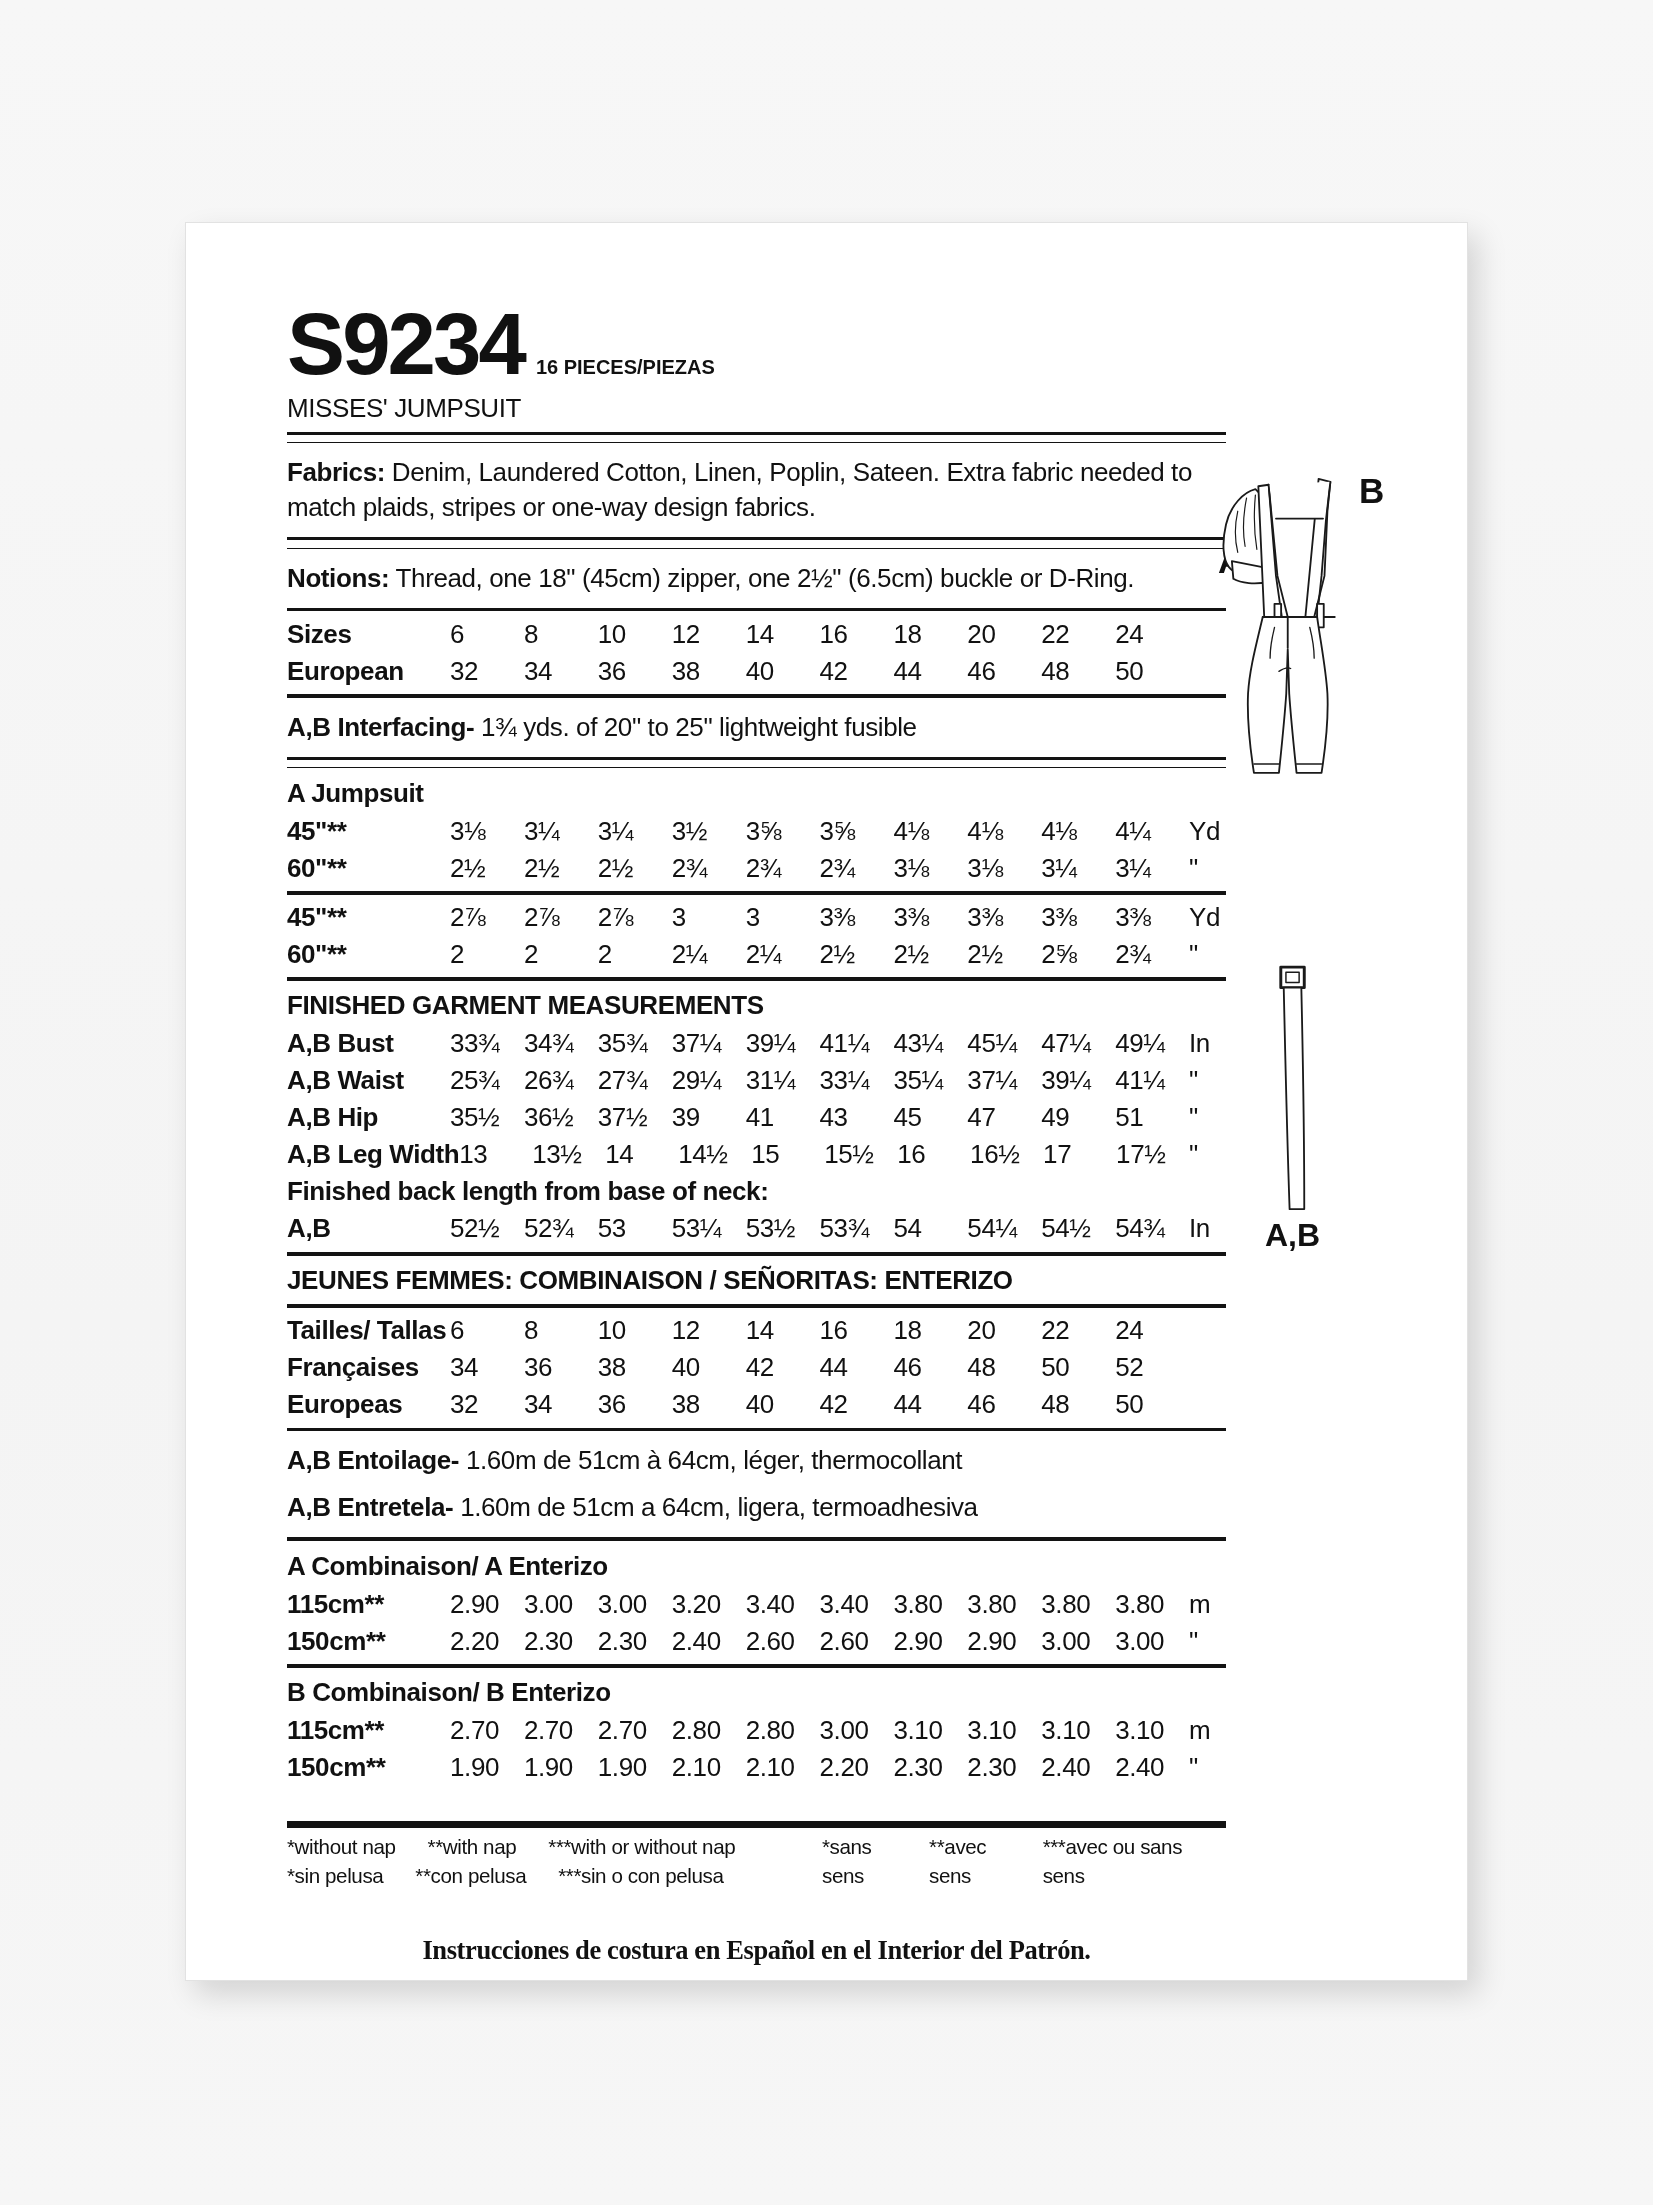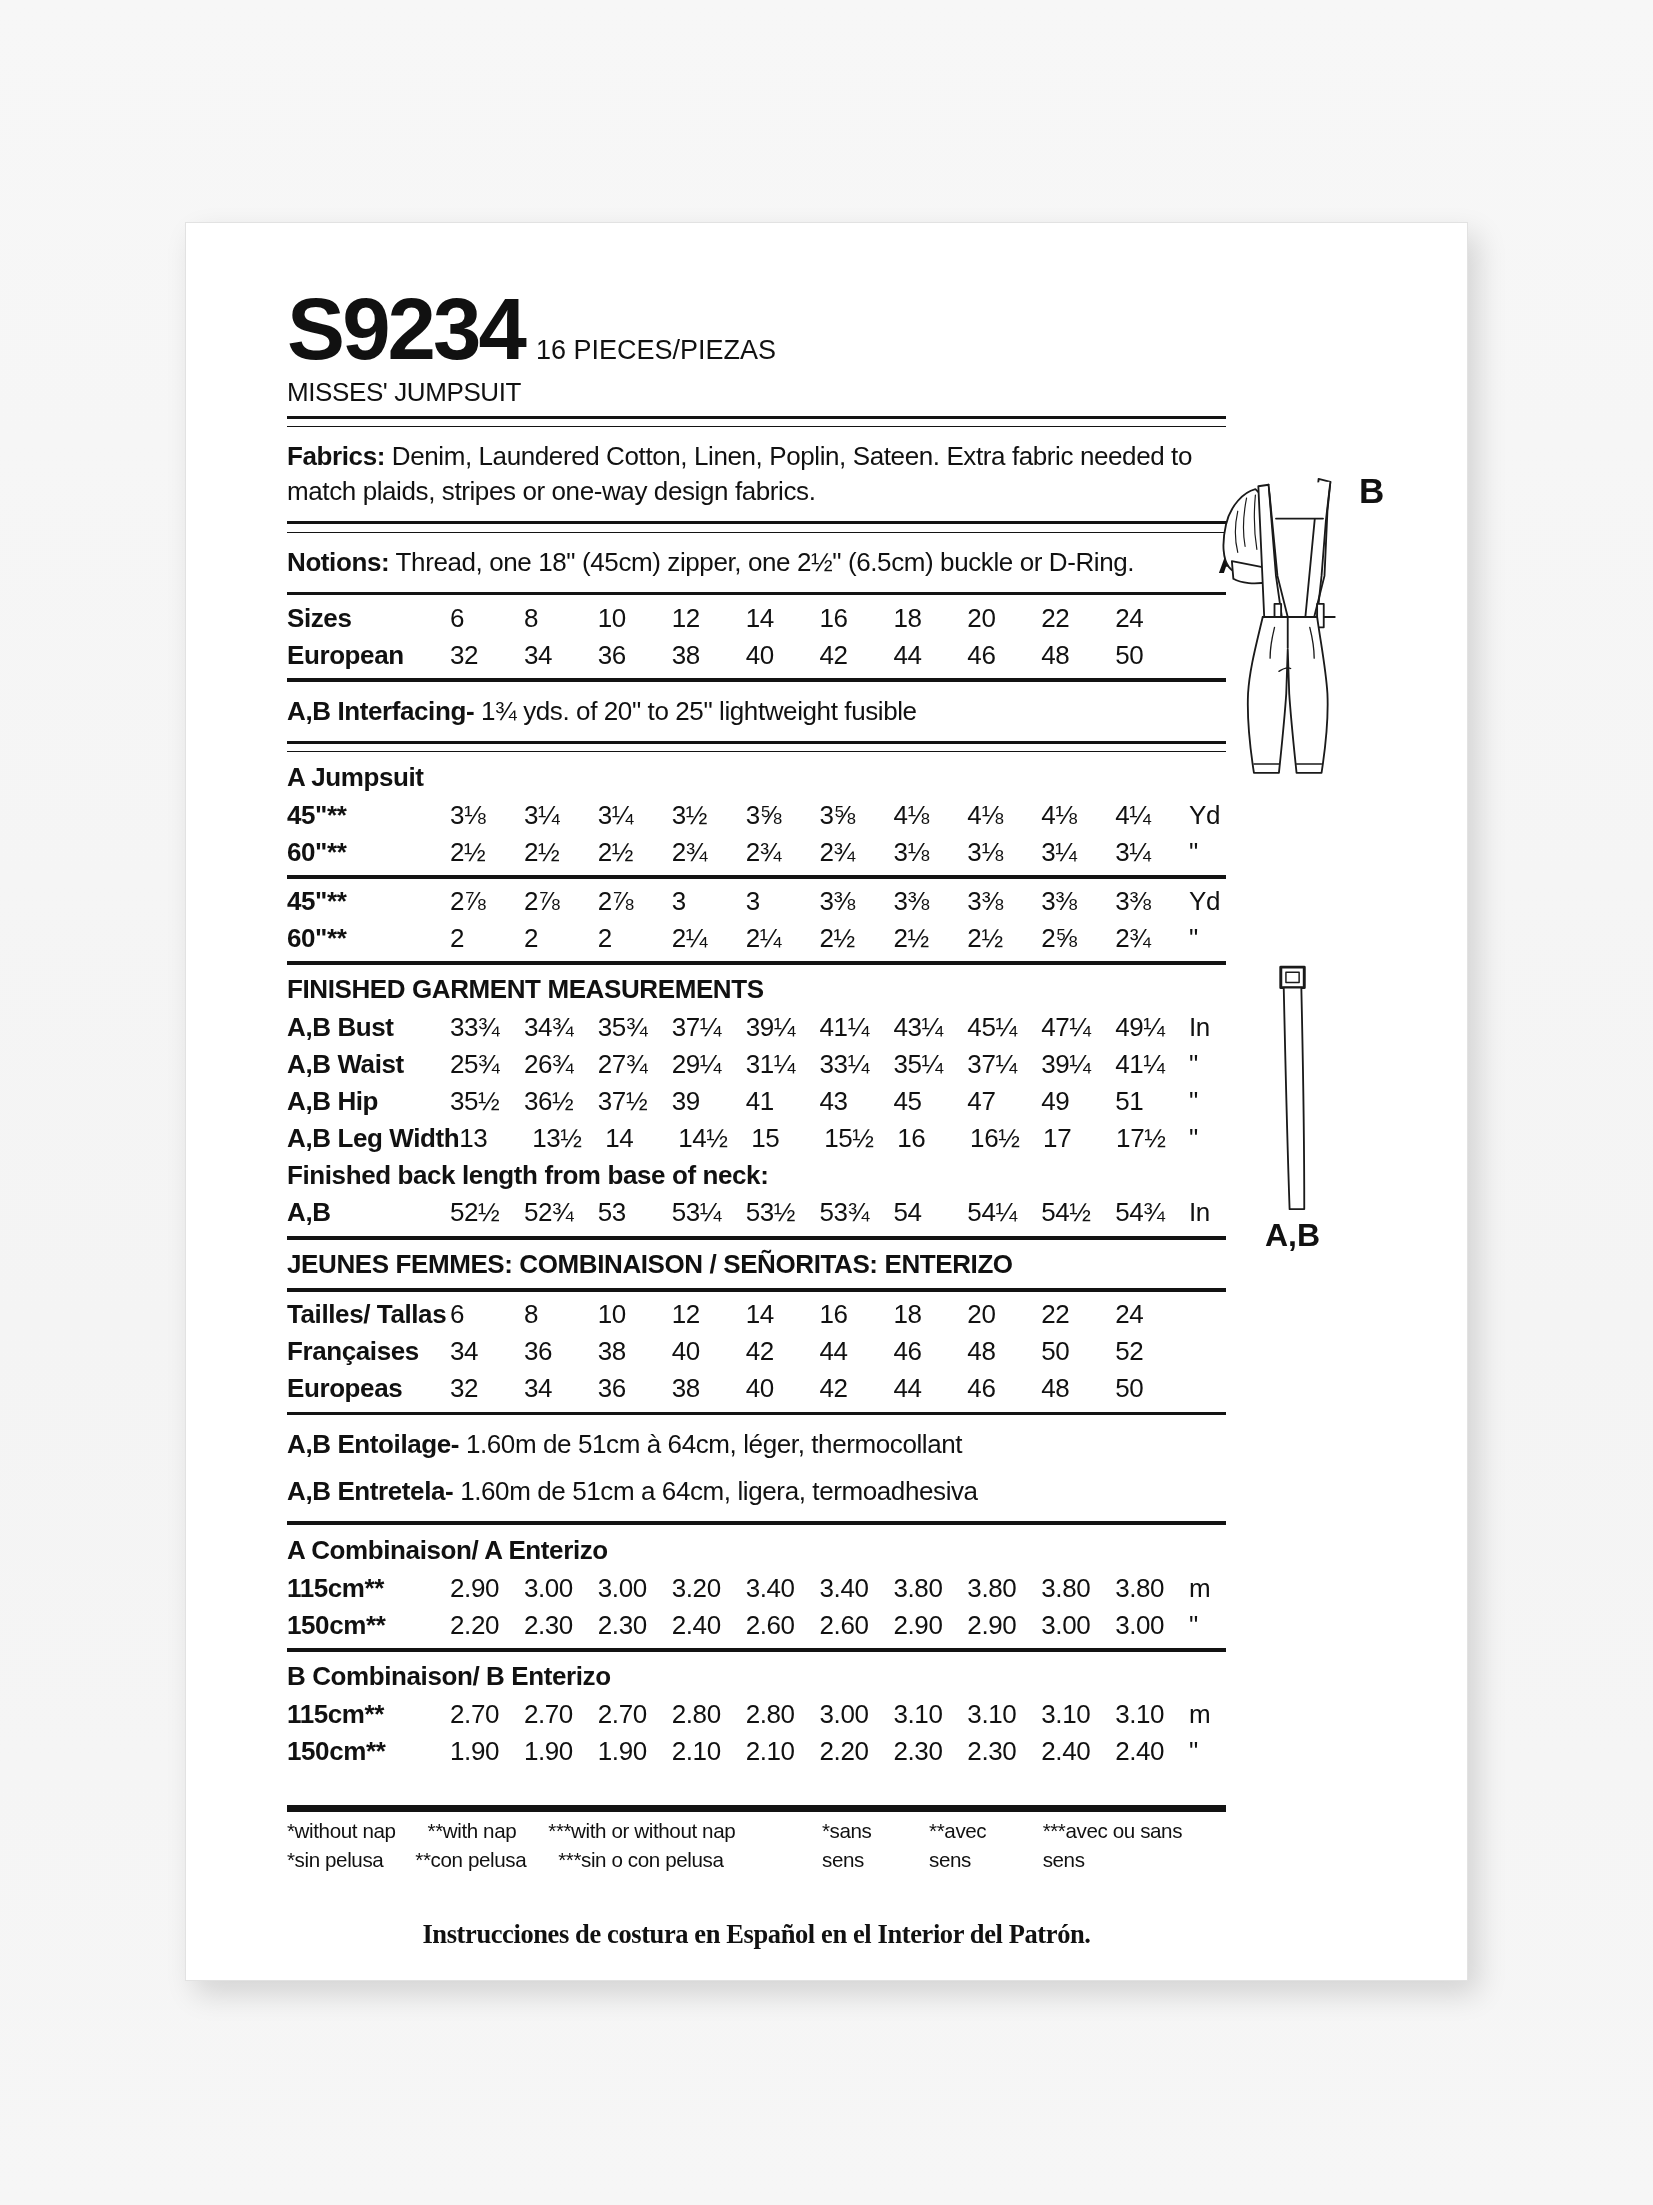"S9234" .content { top: 65px -> 80px }
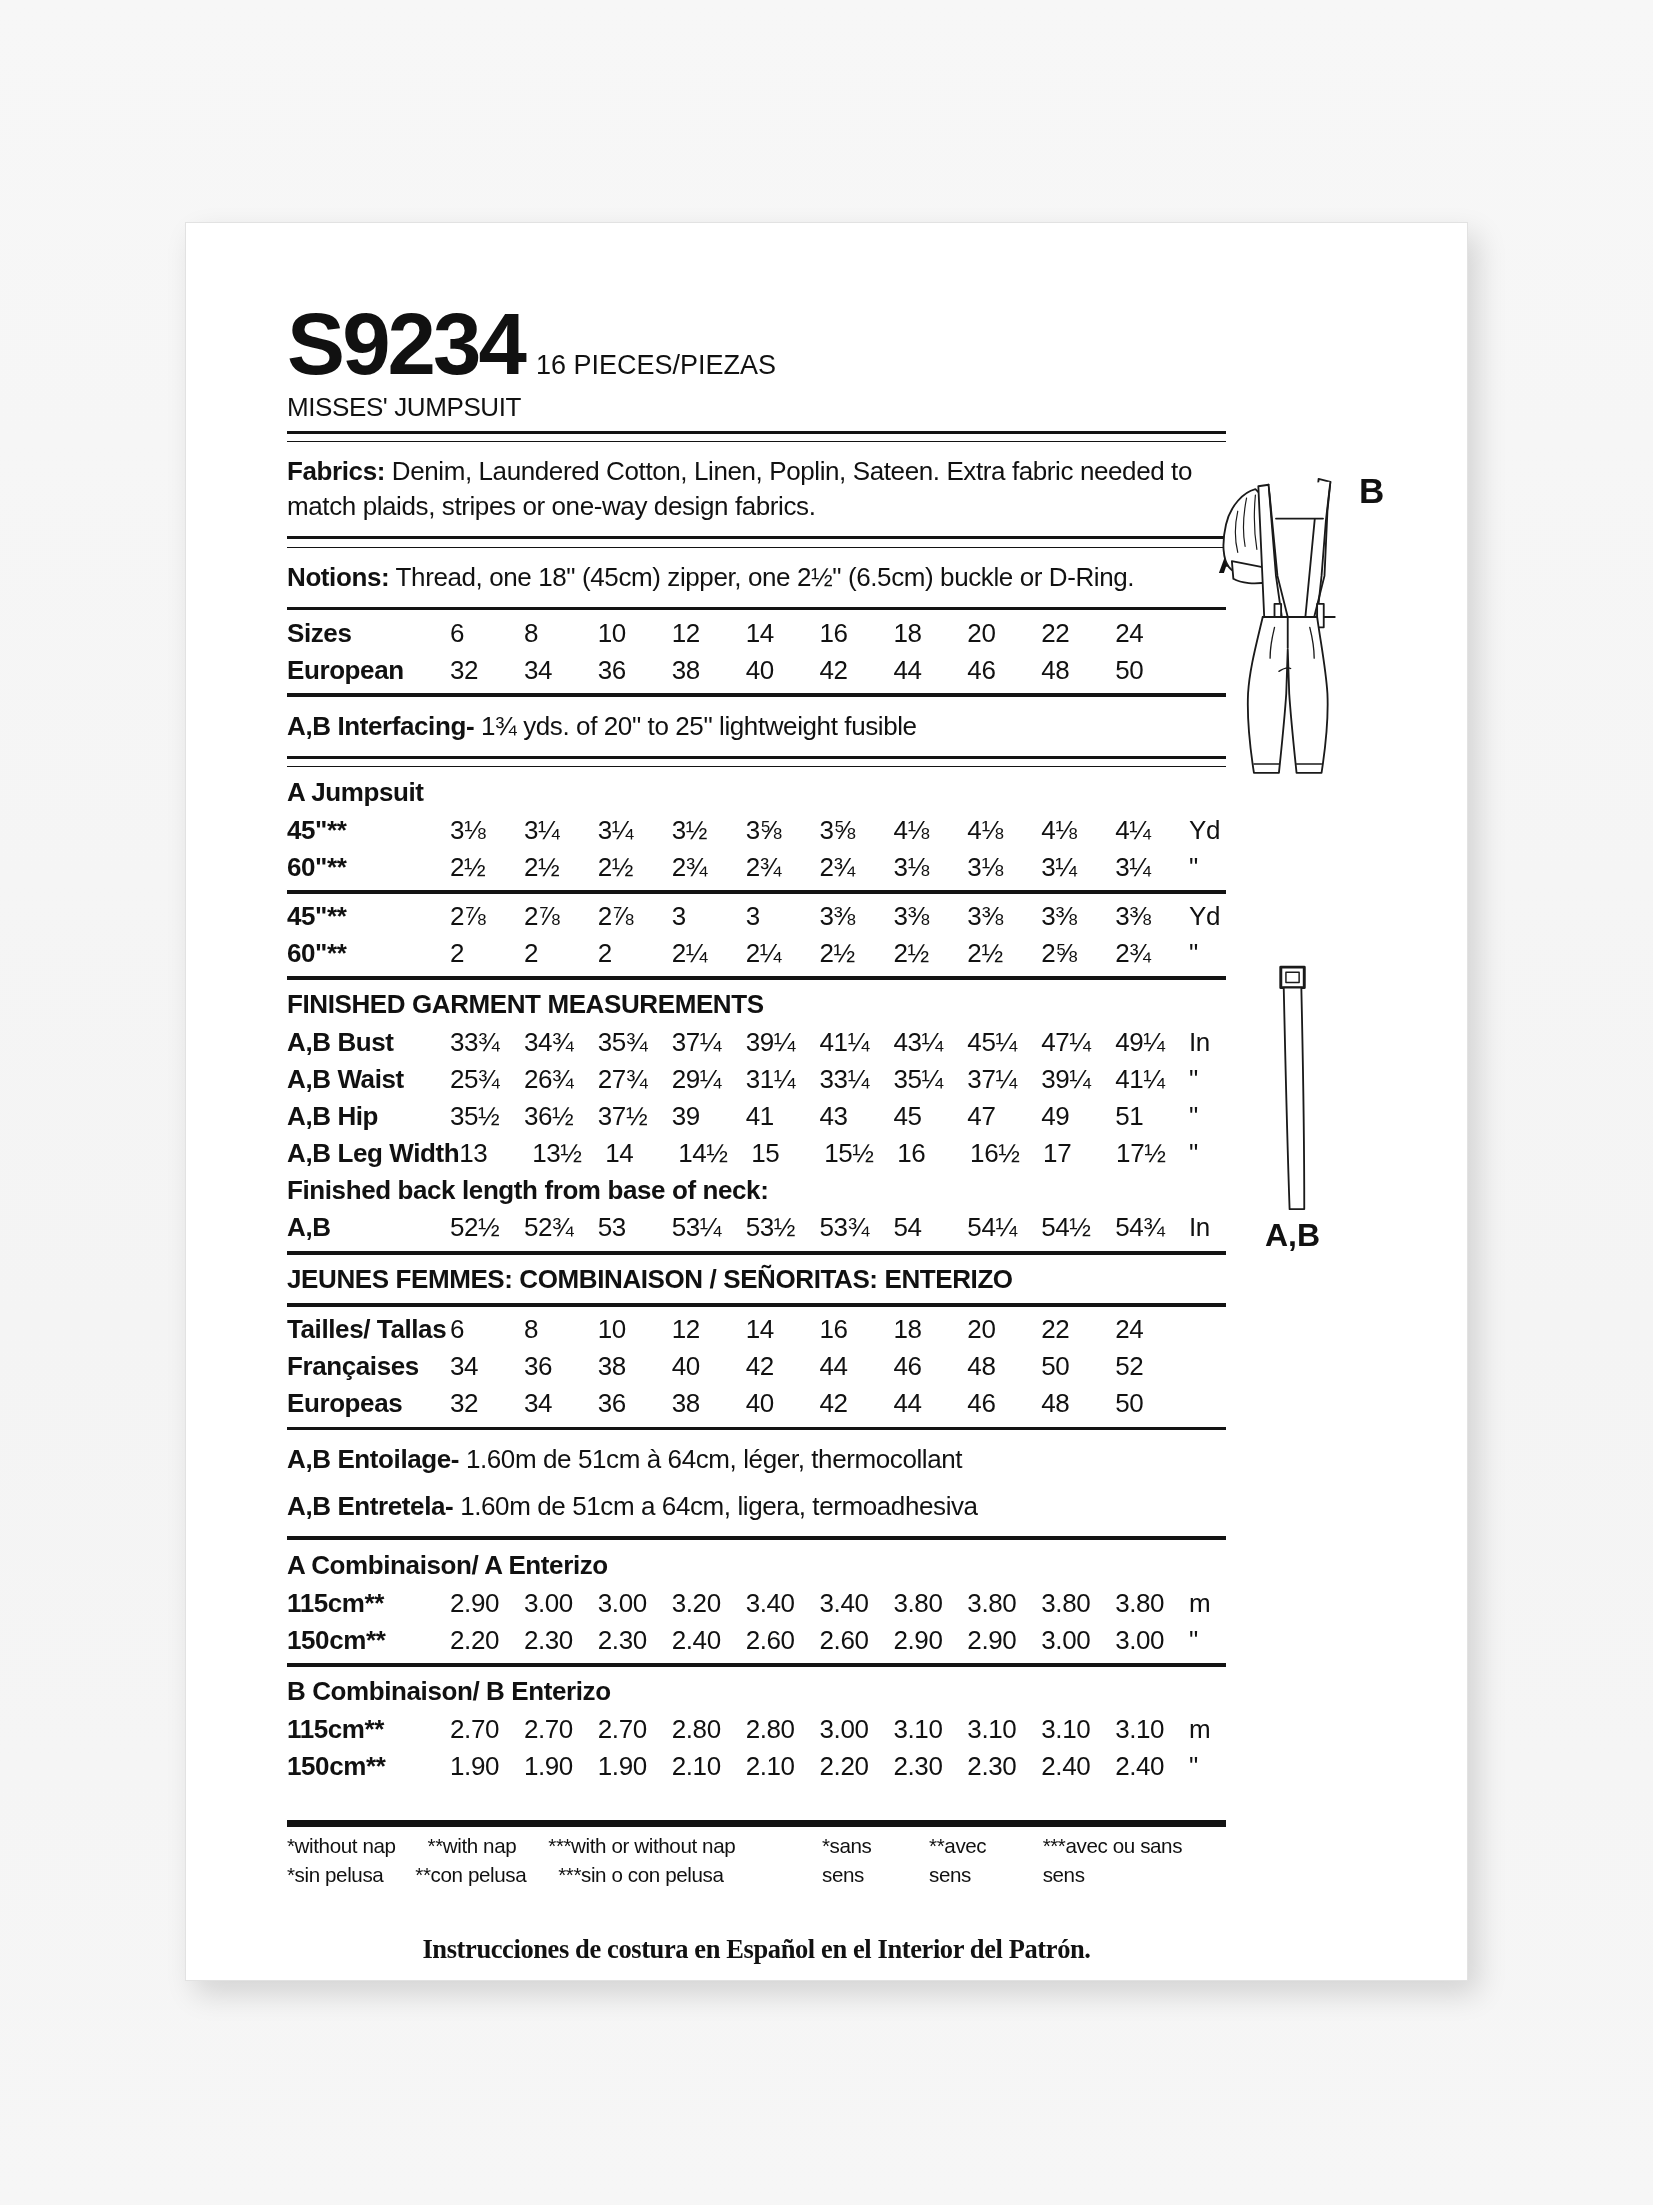"16 PIECES/PIEZAS" .pieces { font-size: 27px -> 20px; font-weight: normal -> bold }
